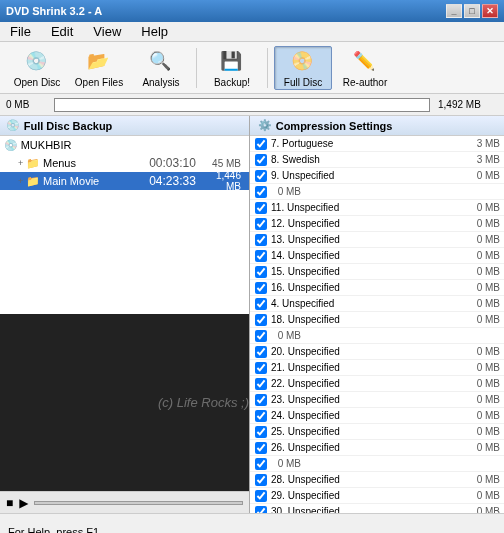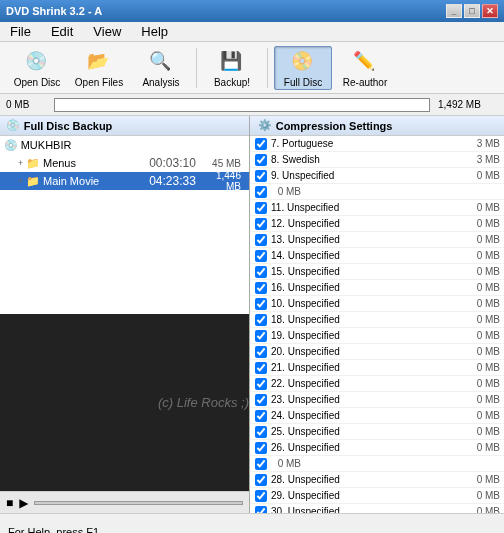"10. Unspecified" span.comp-label { text: 10 -> 4 }
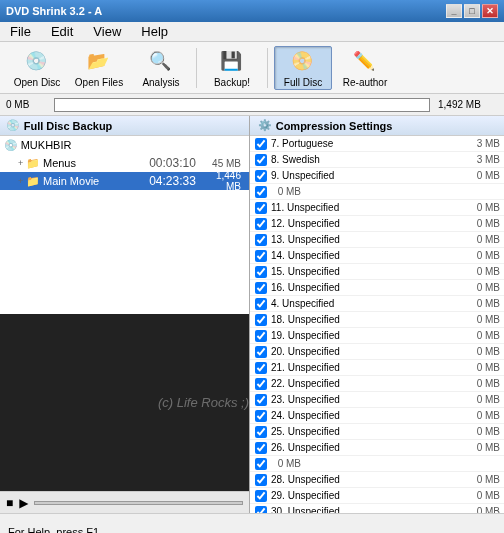"19. Unspecified" span.comp-label { html: <span>19. Unspecified</span> -> none }
